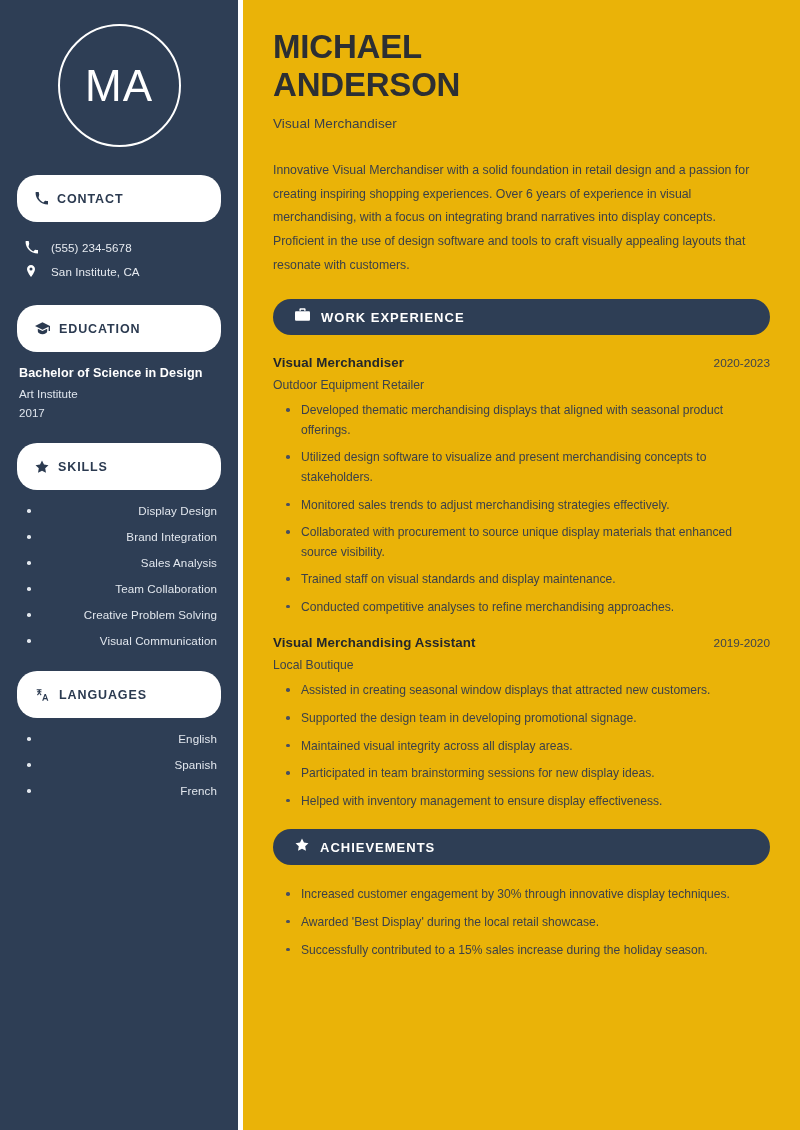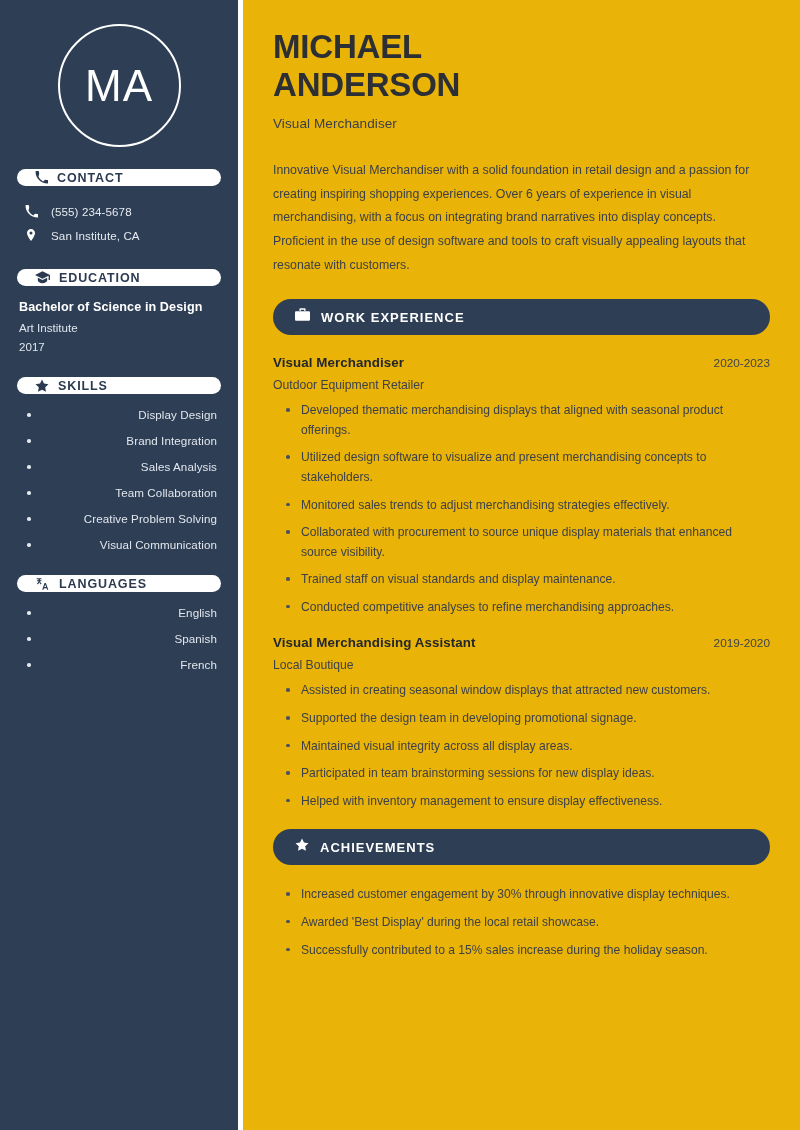"MA" .avatar-wrap { padding-bottom: 22px -> 28px }
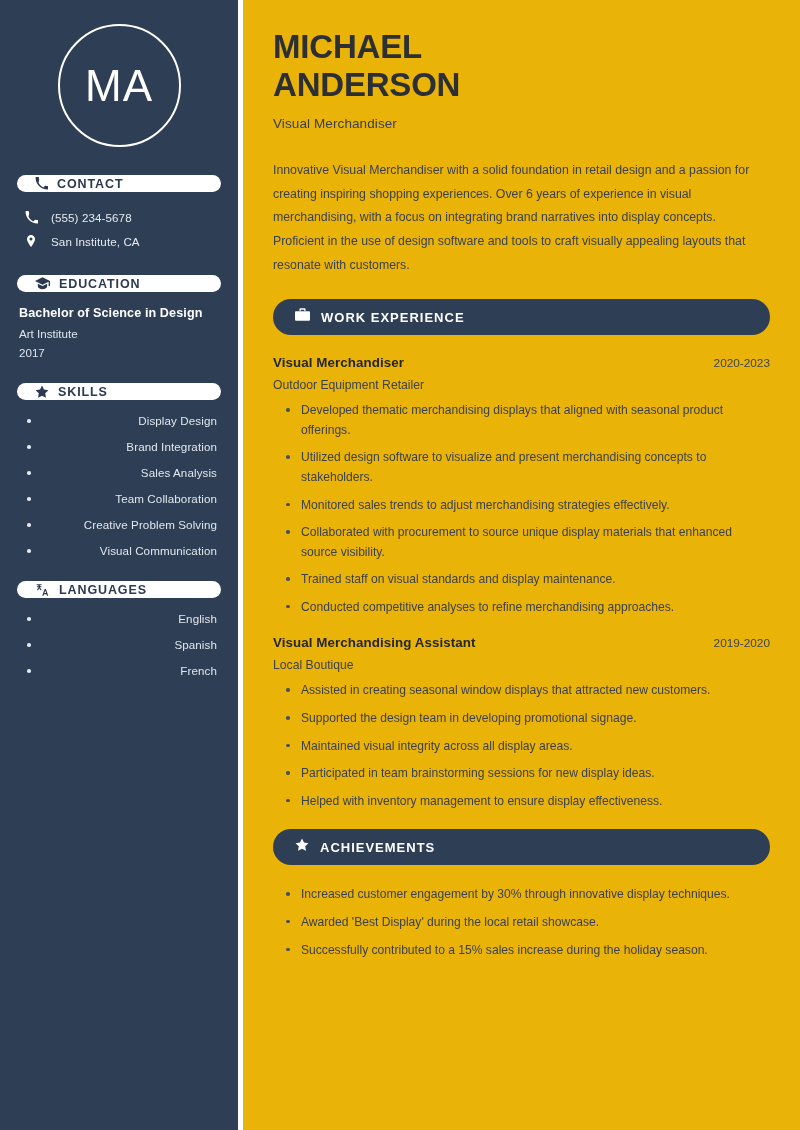"CONTACT" .pill { height: 17px -> 47px }
